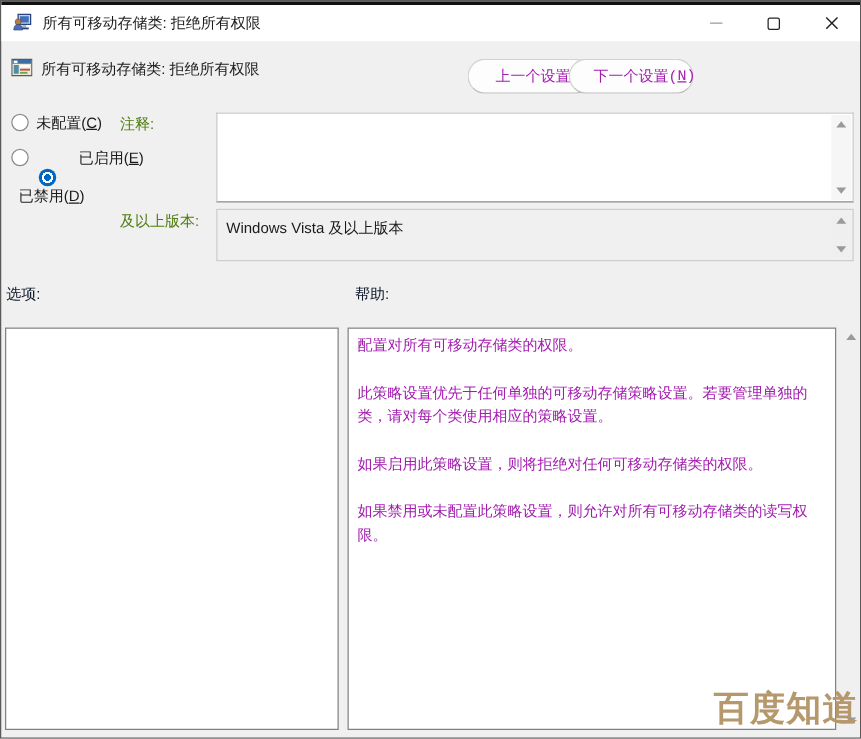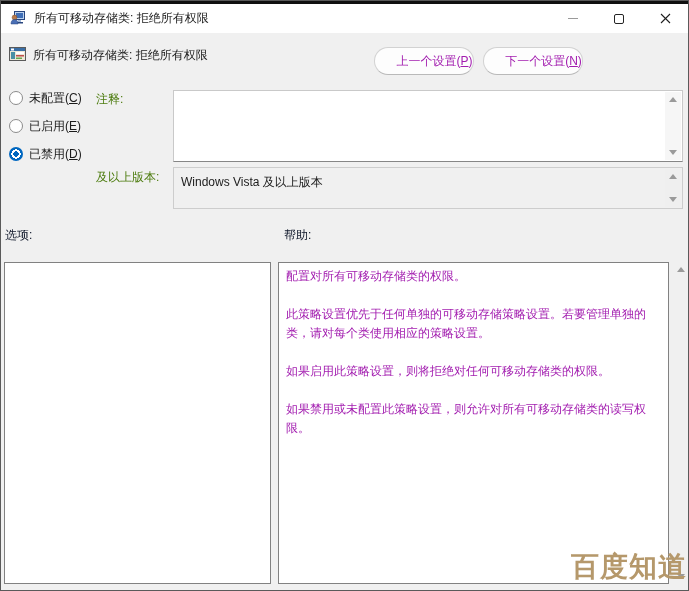"下一个设置(" .btn-next { font-family: none -> Liberation Mono, monospace; left: 482px -> 454px }
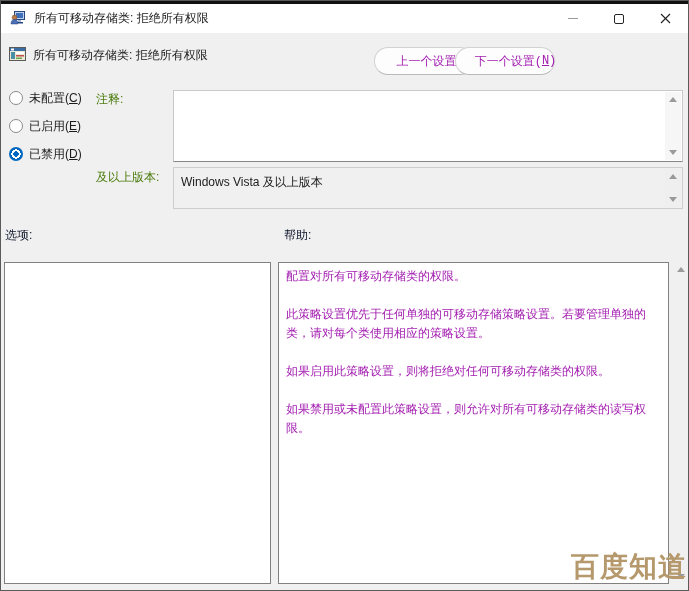"已启用(E)" div.radio-row { gap: none -> 34px }
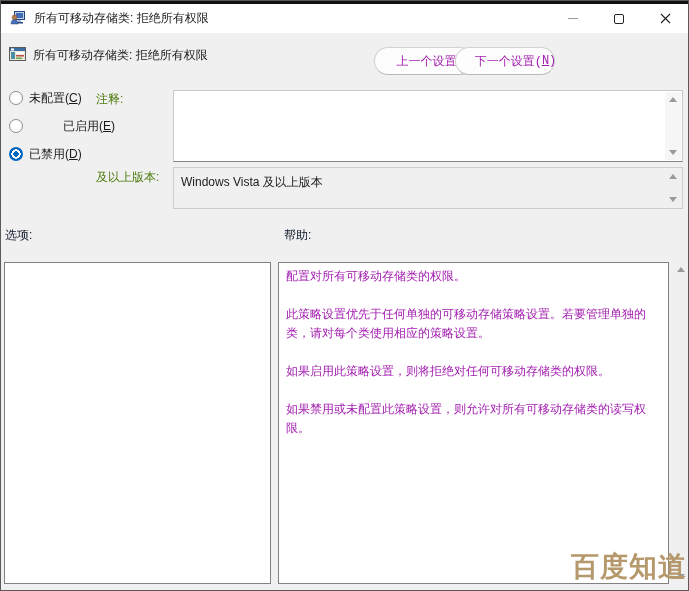"已禁用(D)" div.radio-row { flex-direction: none -> column; top: 145px -> 134px }
